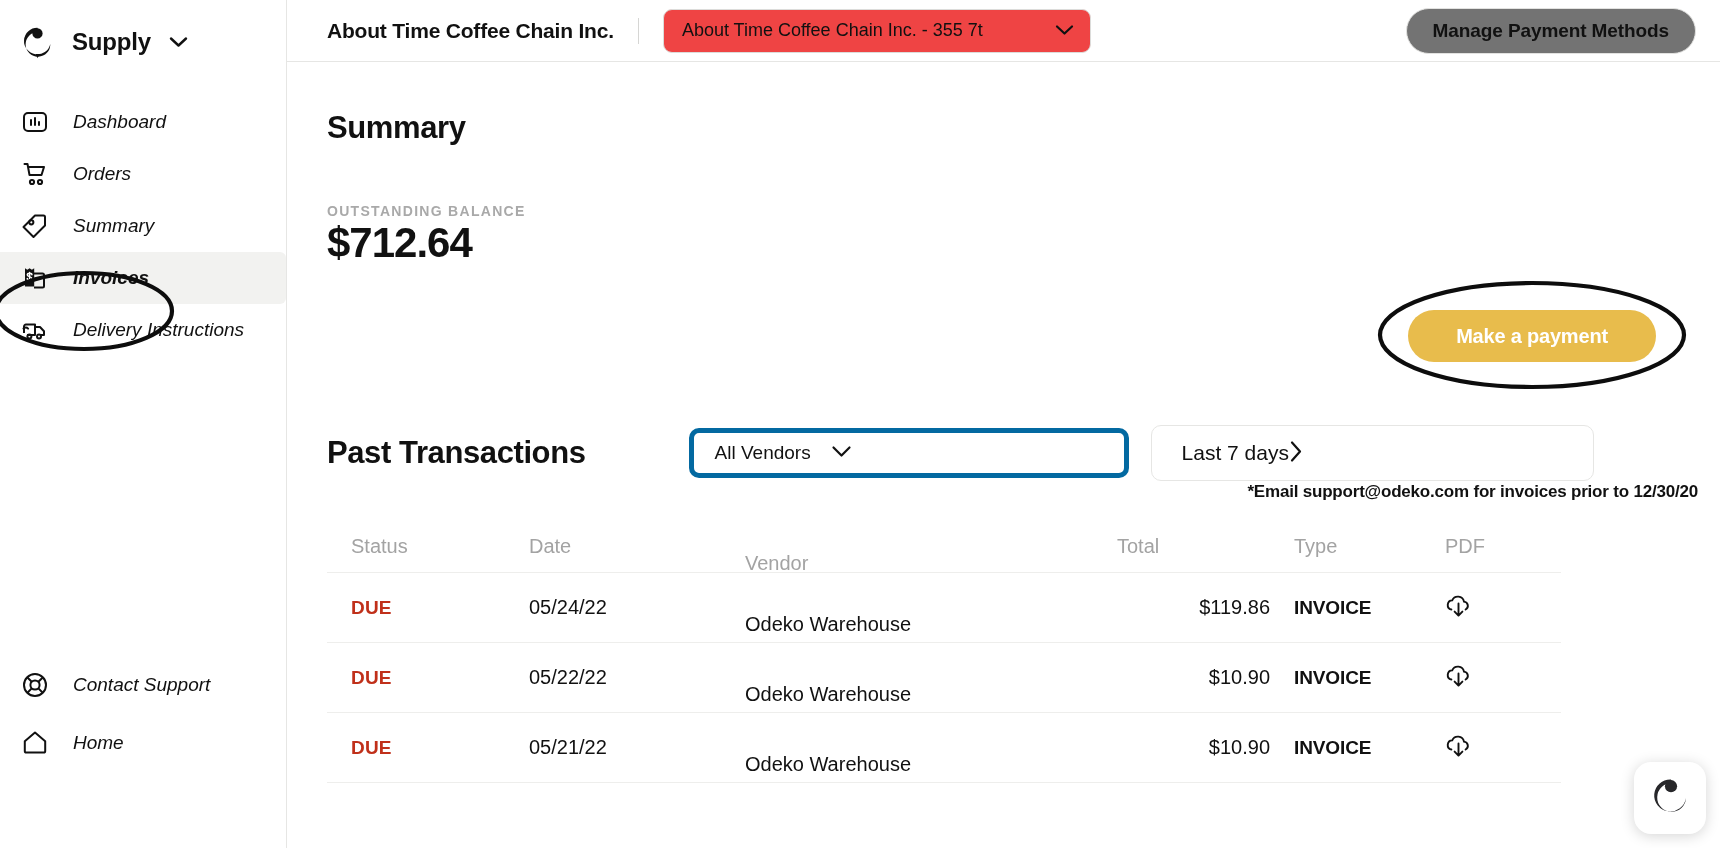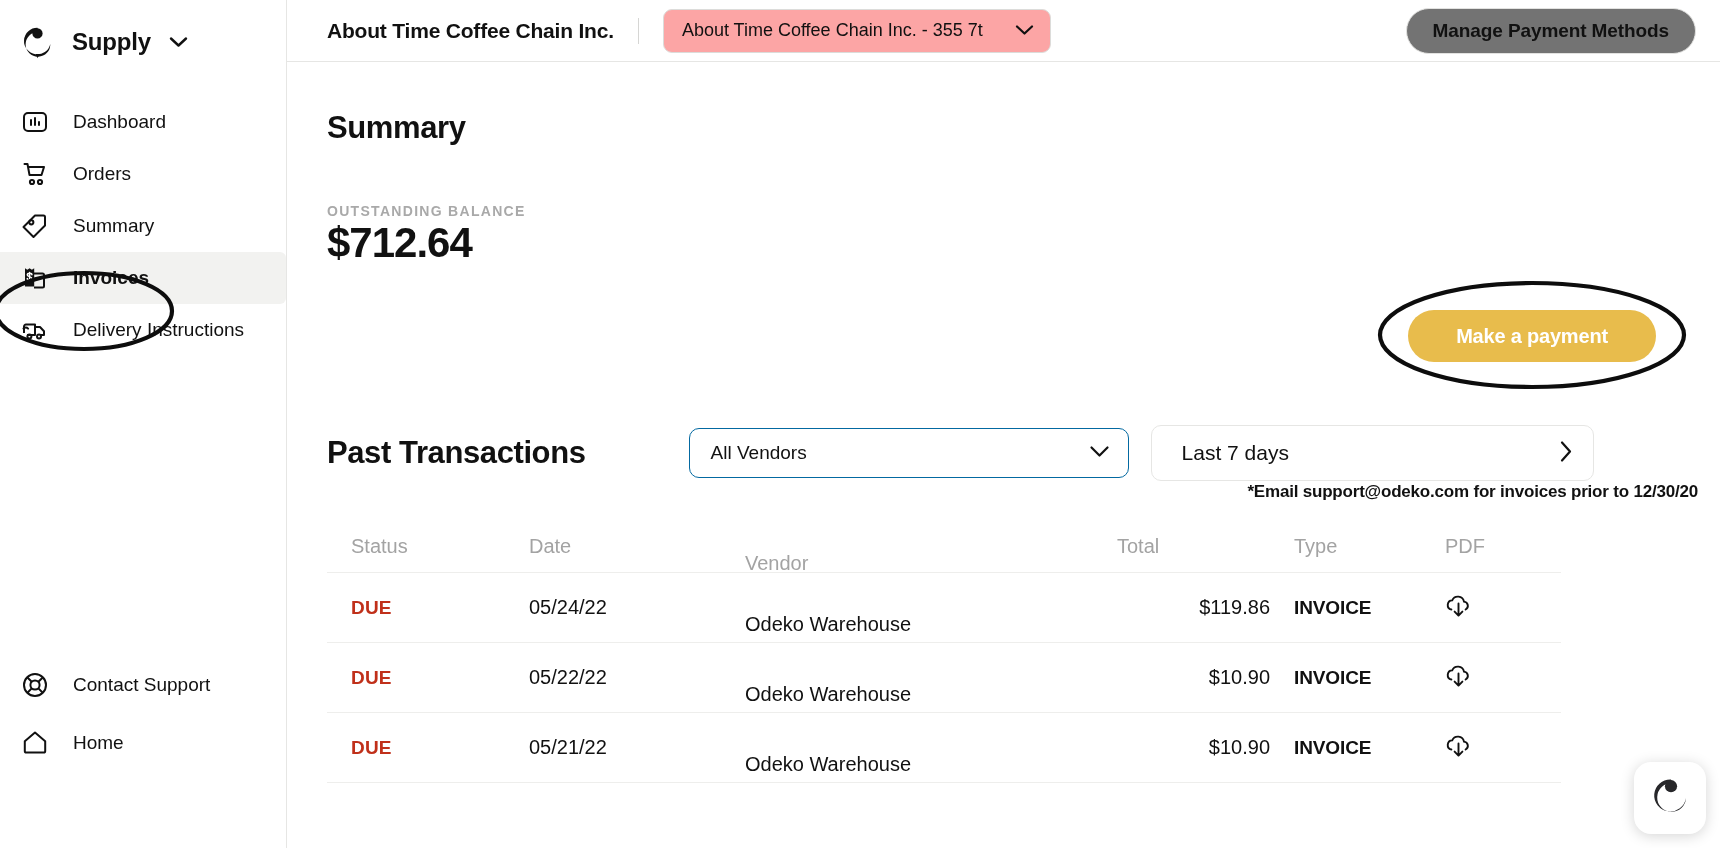"About Time Coffee Chain Inc. -" .loc-select { background: #fca5a5 -> #ef4444; width: 388px -> 428px }
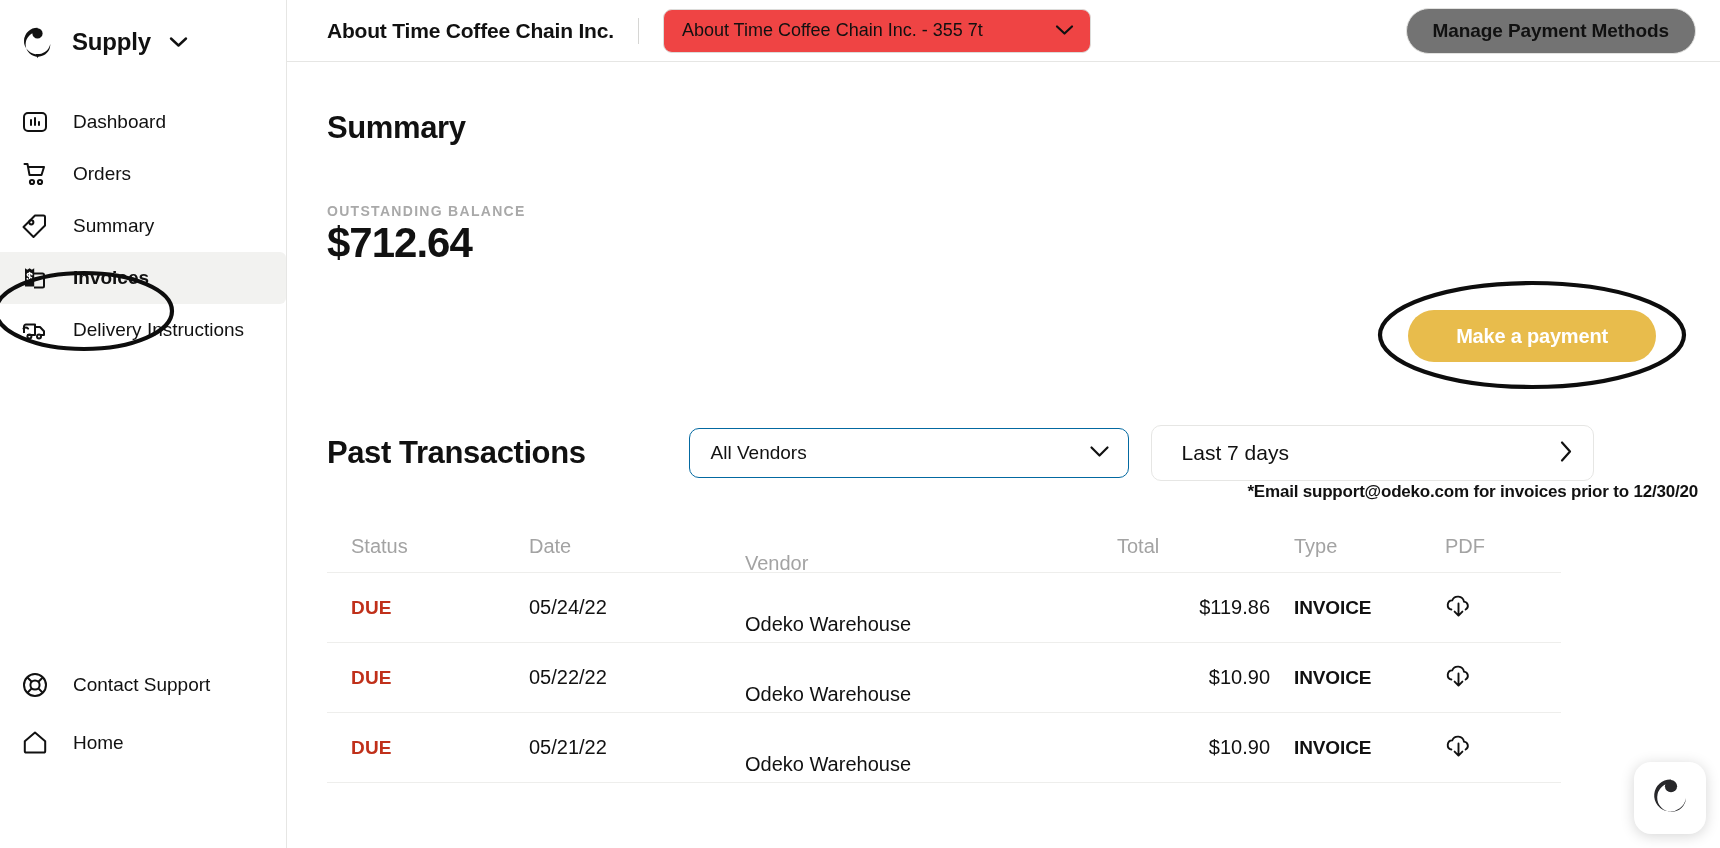"Dashboard" .nav-item .label { font-style: none -> italic }
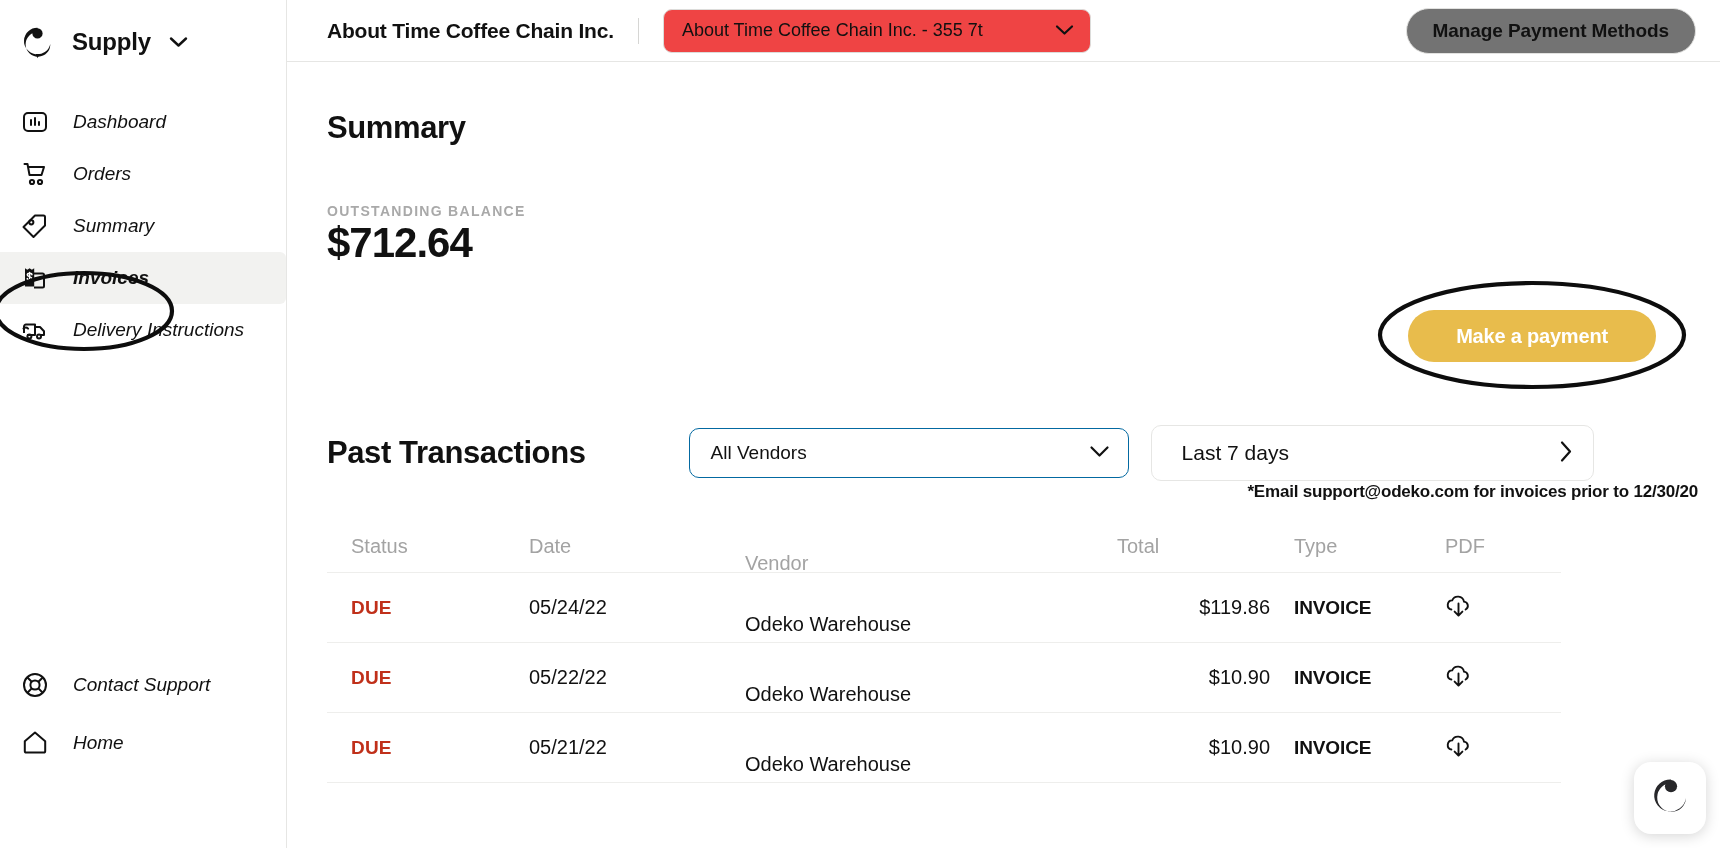"All Vendors" .vendor-select { border: 1px solid #0369a1 -> 5px solid #0369a1; justify-content: space-between -> flex-start }
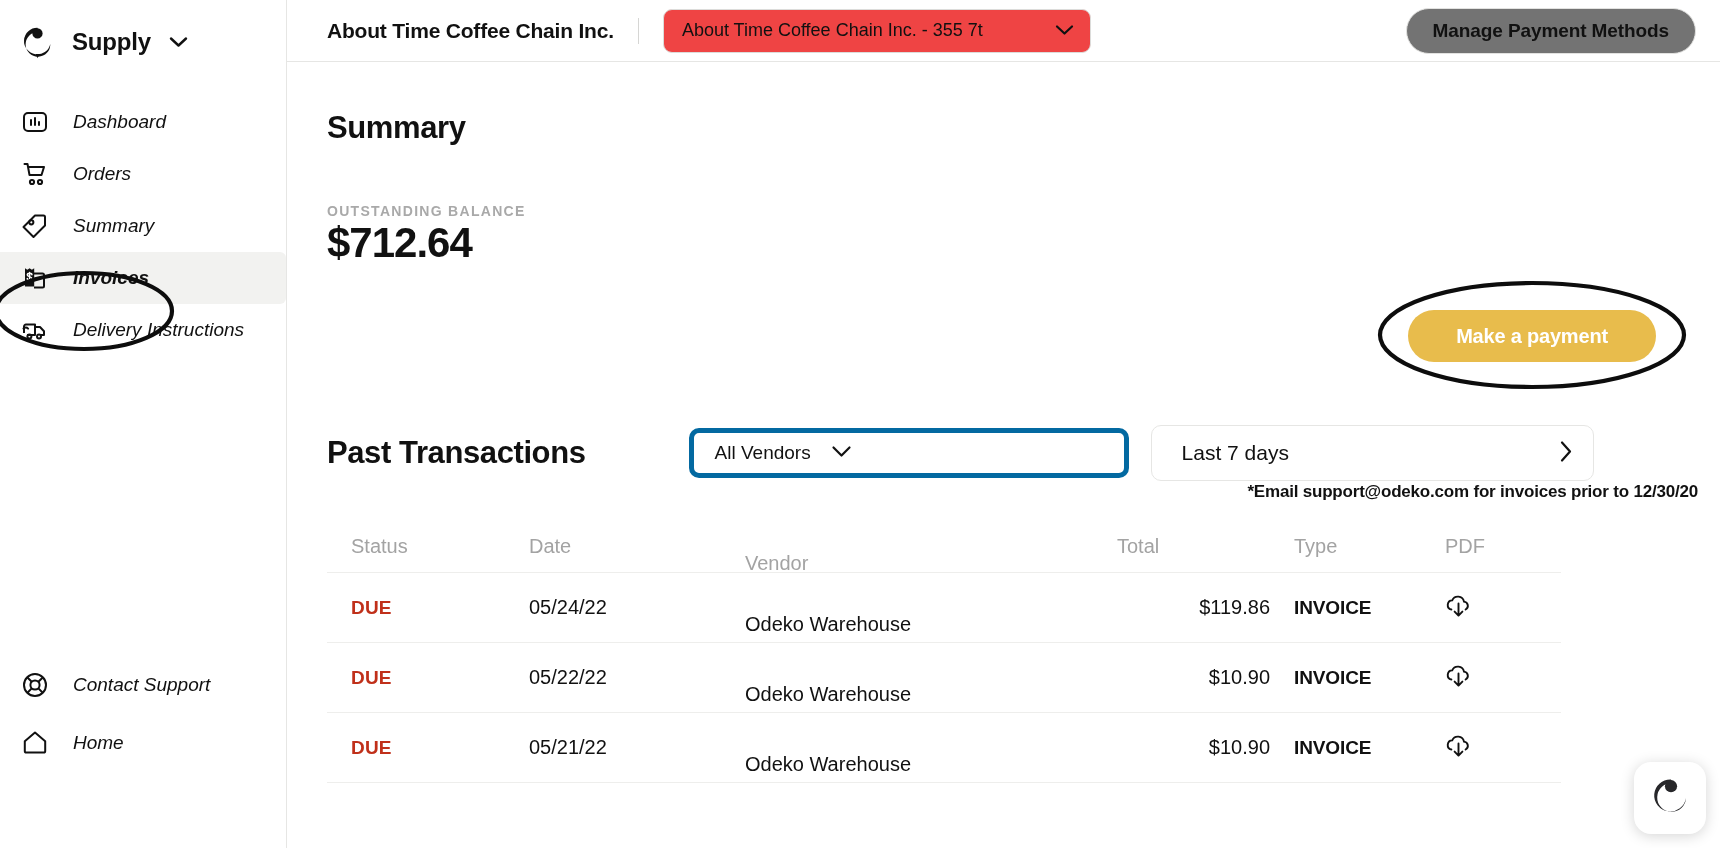"Last 7 days" .range-select { justify-content: space-between -> none }
